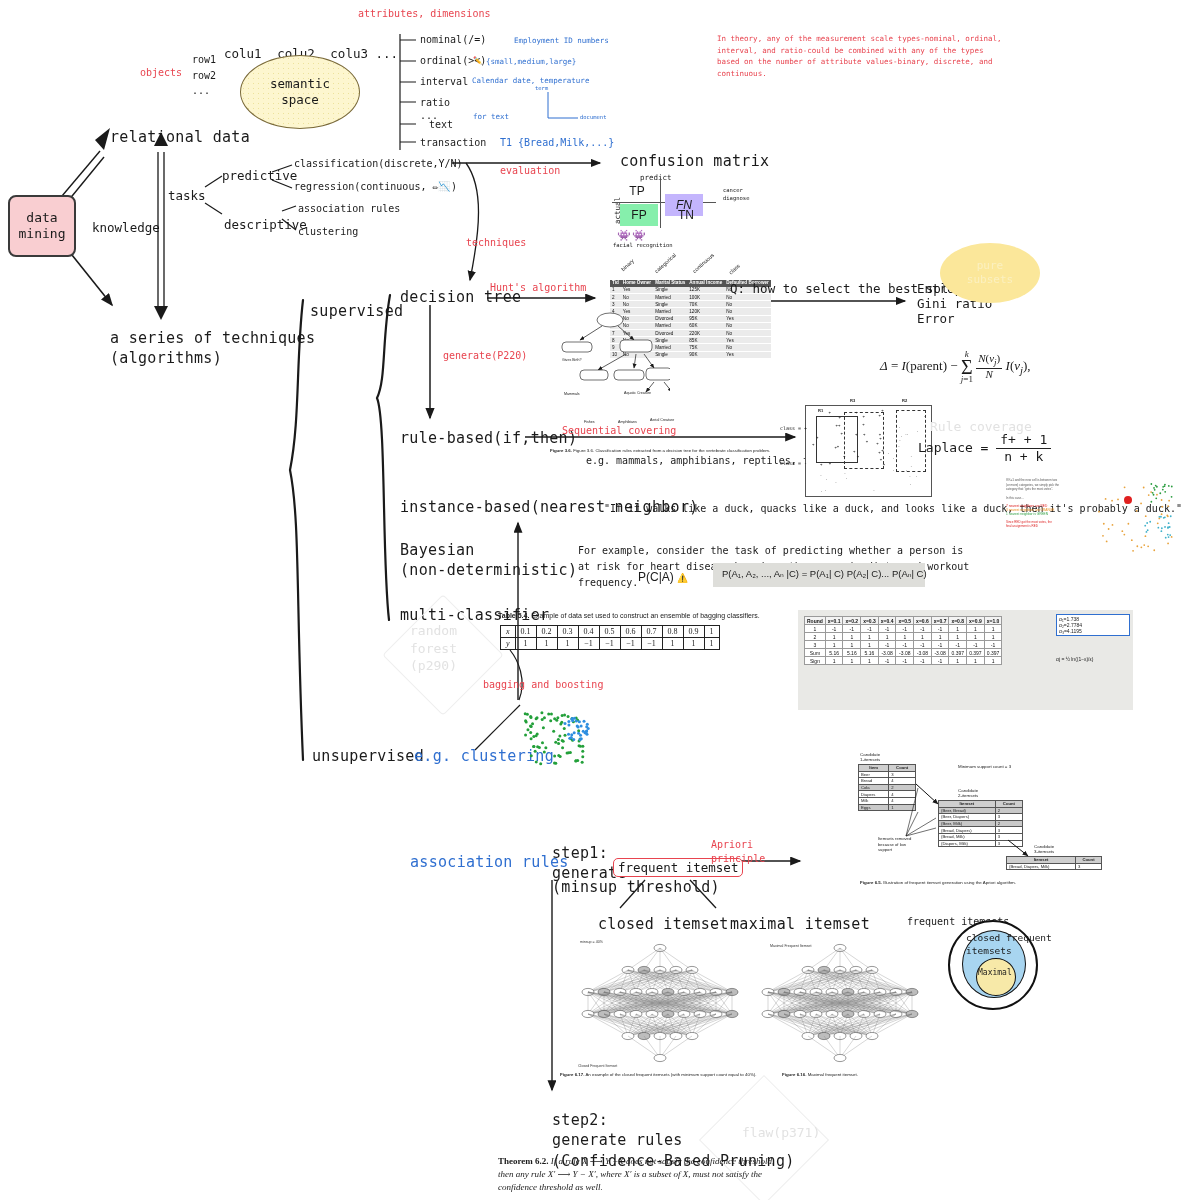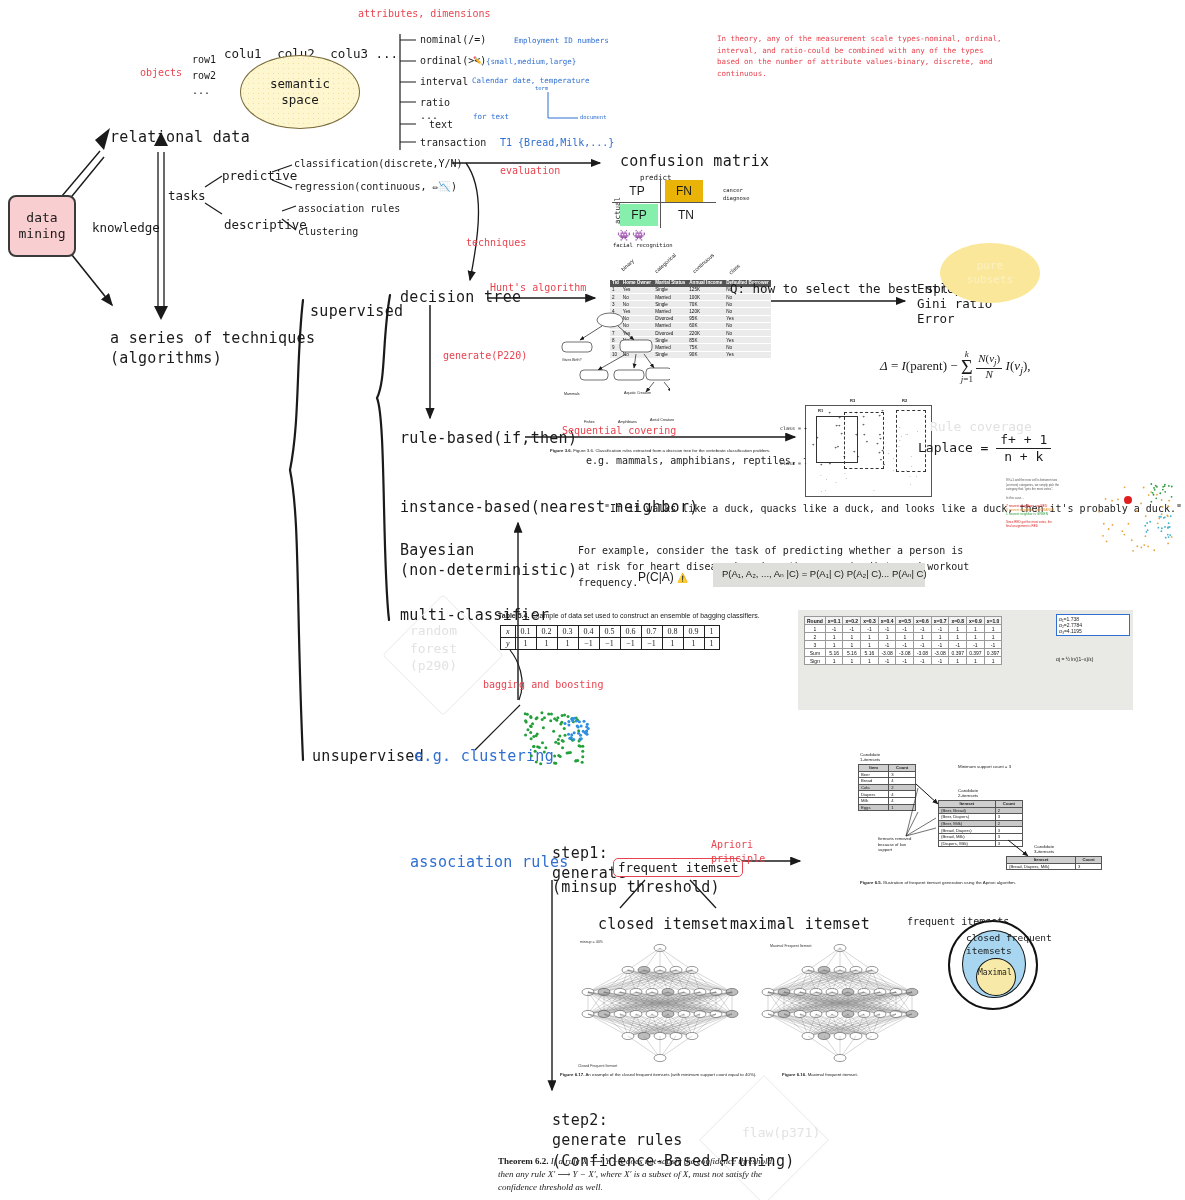"FN" div.cmcell { background: #eab308 -> #c4b5fd; font-style: none -> italic; top: 2px -> 16px }
